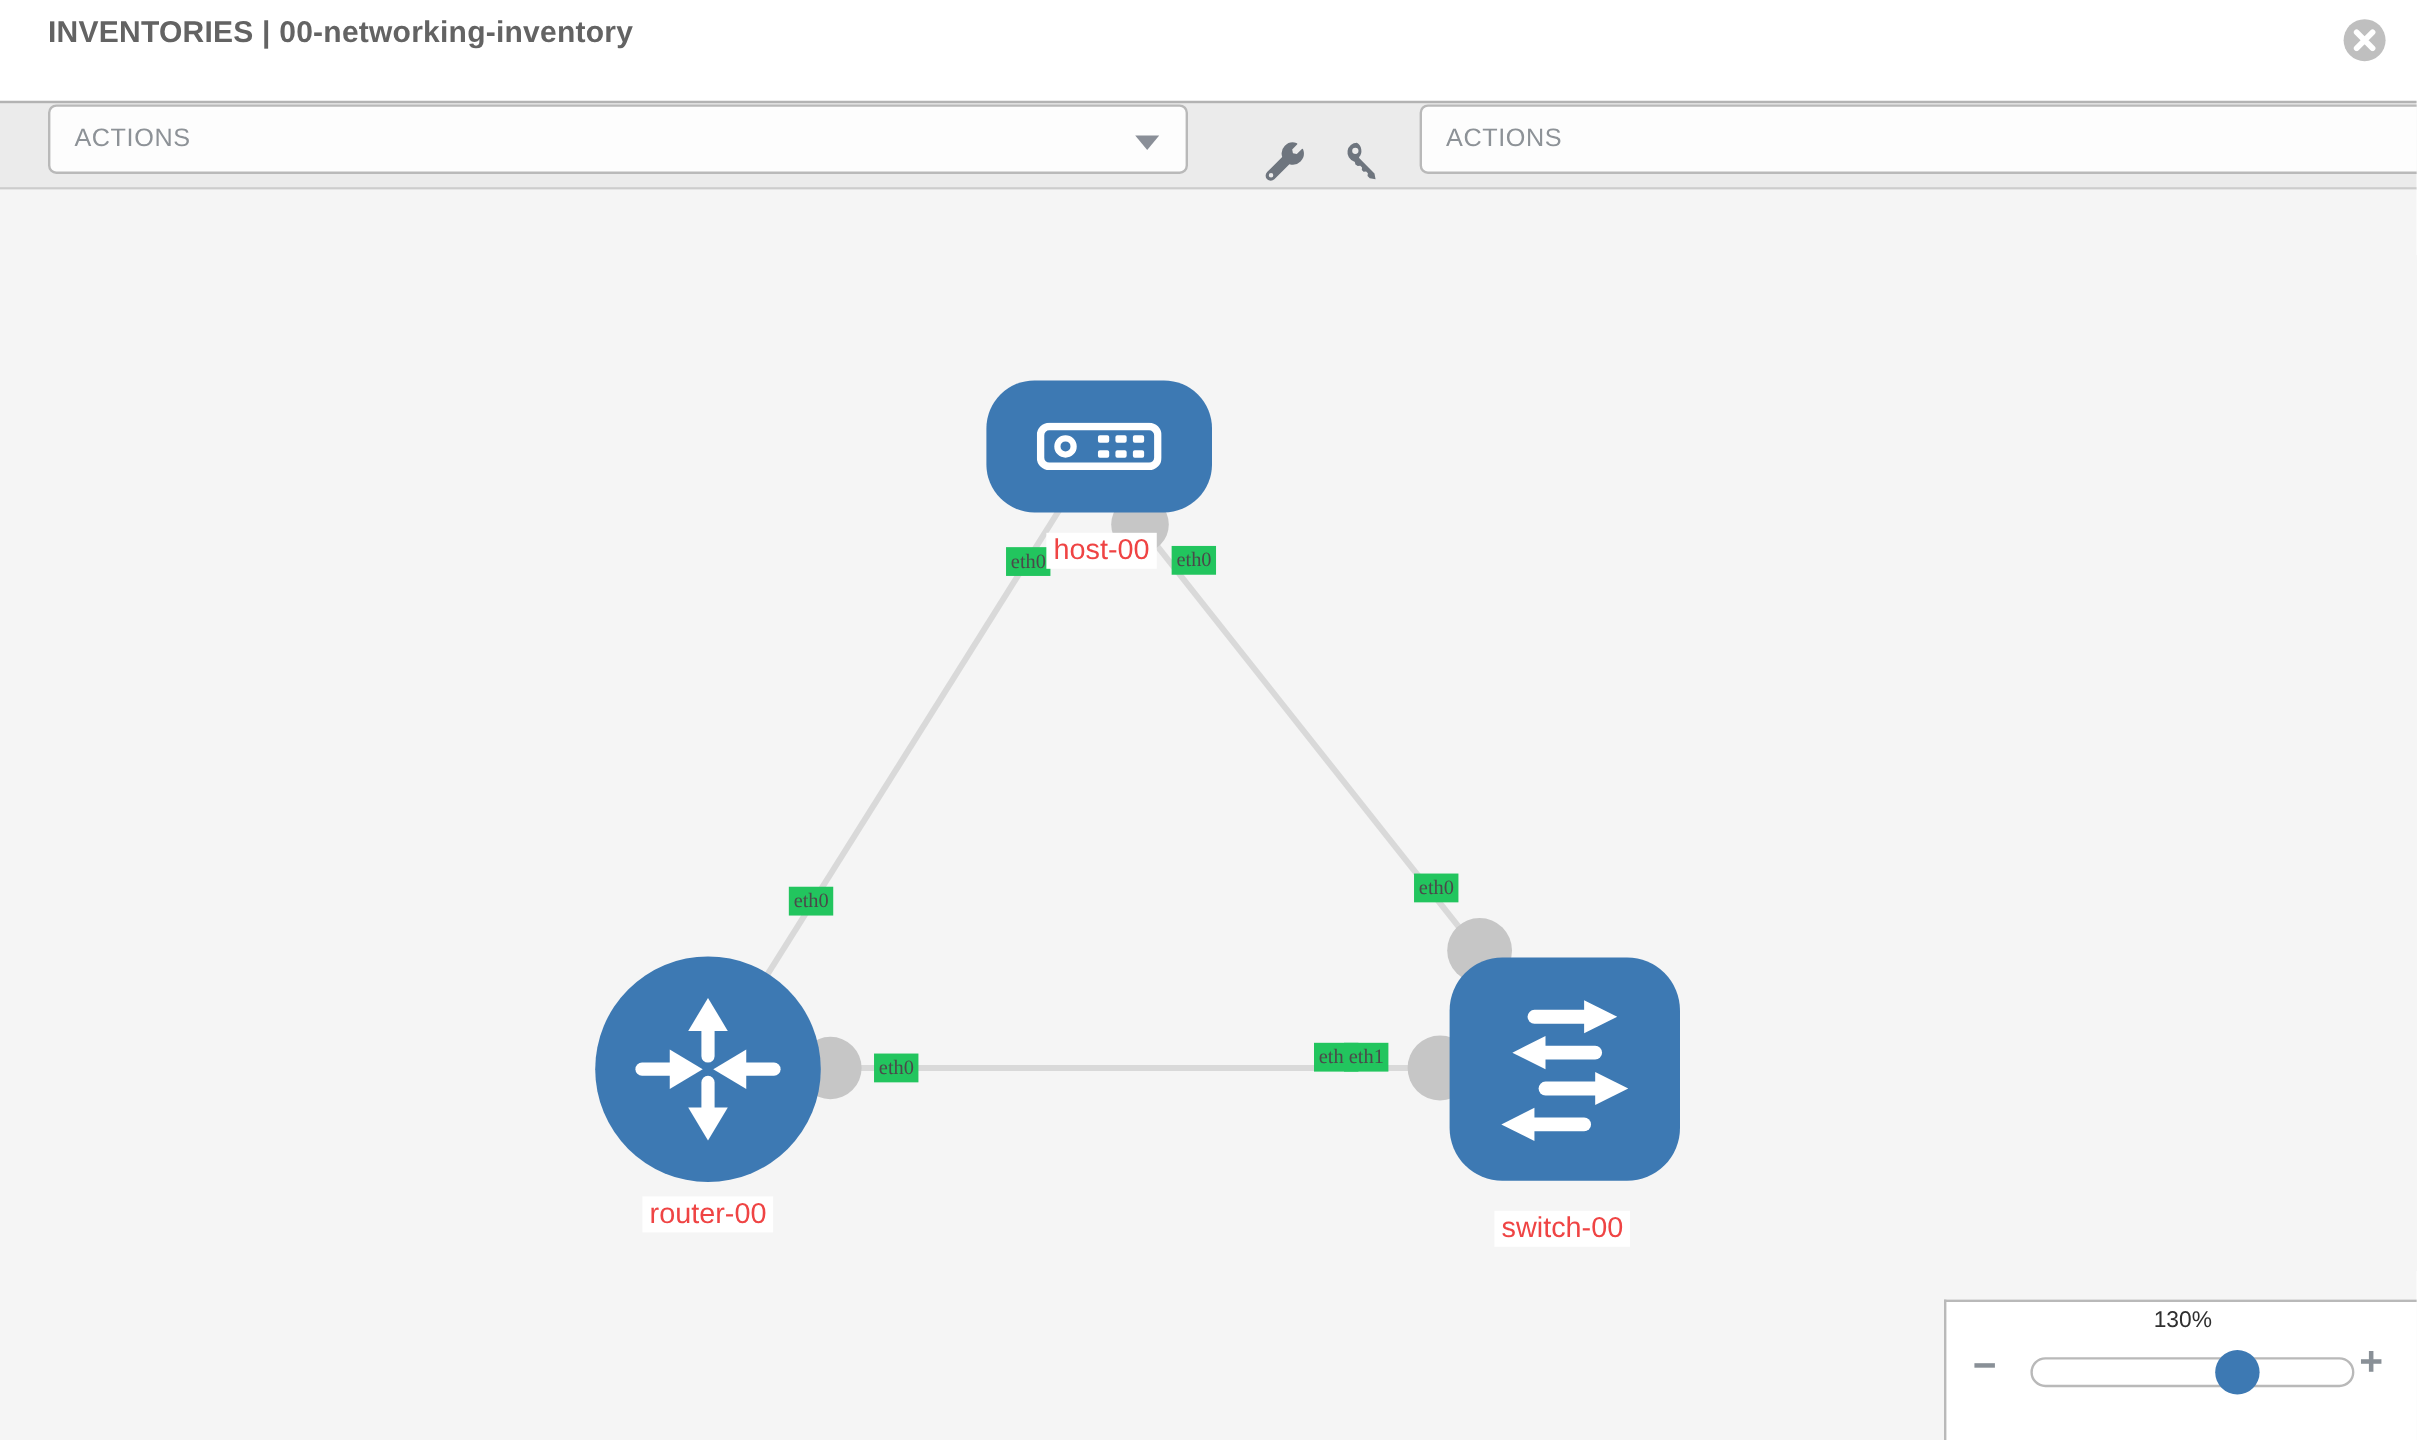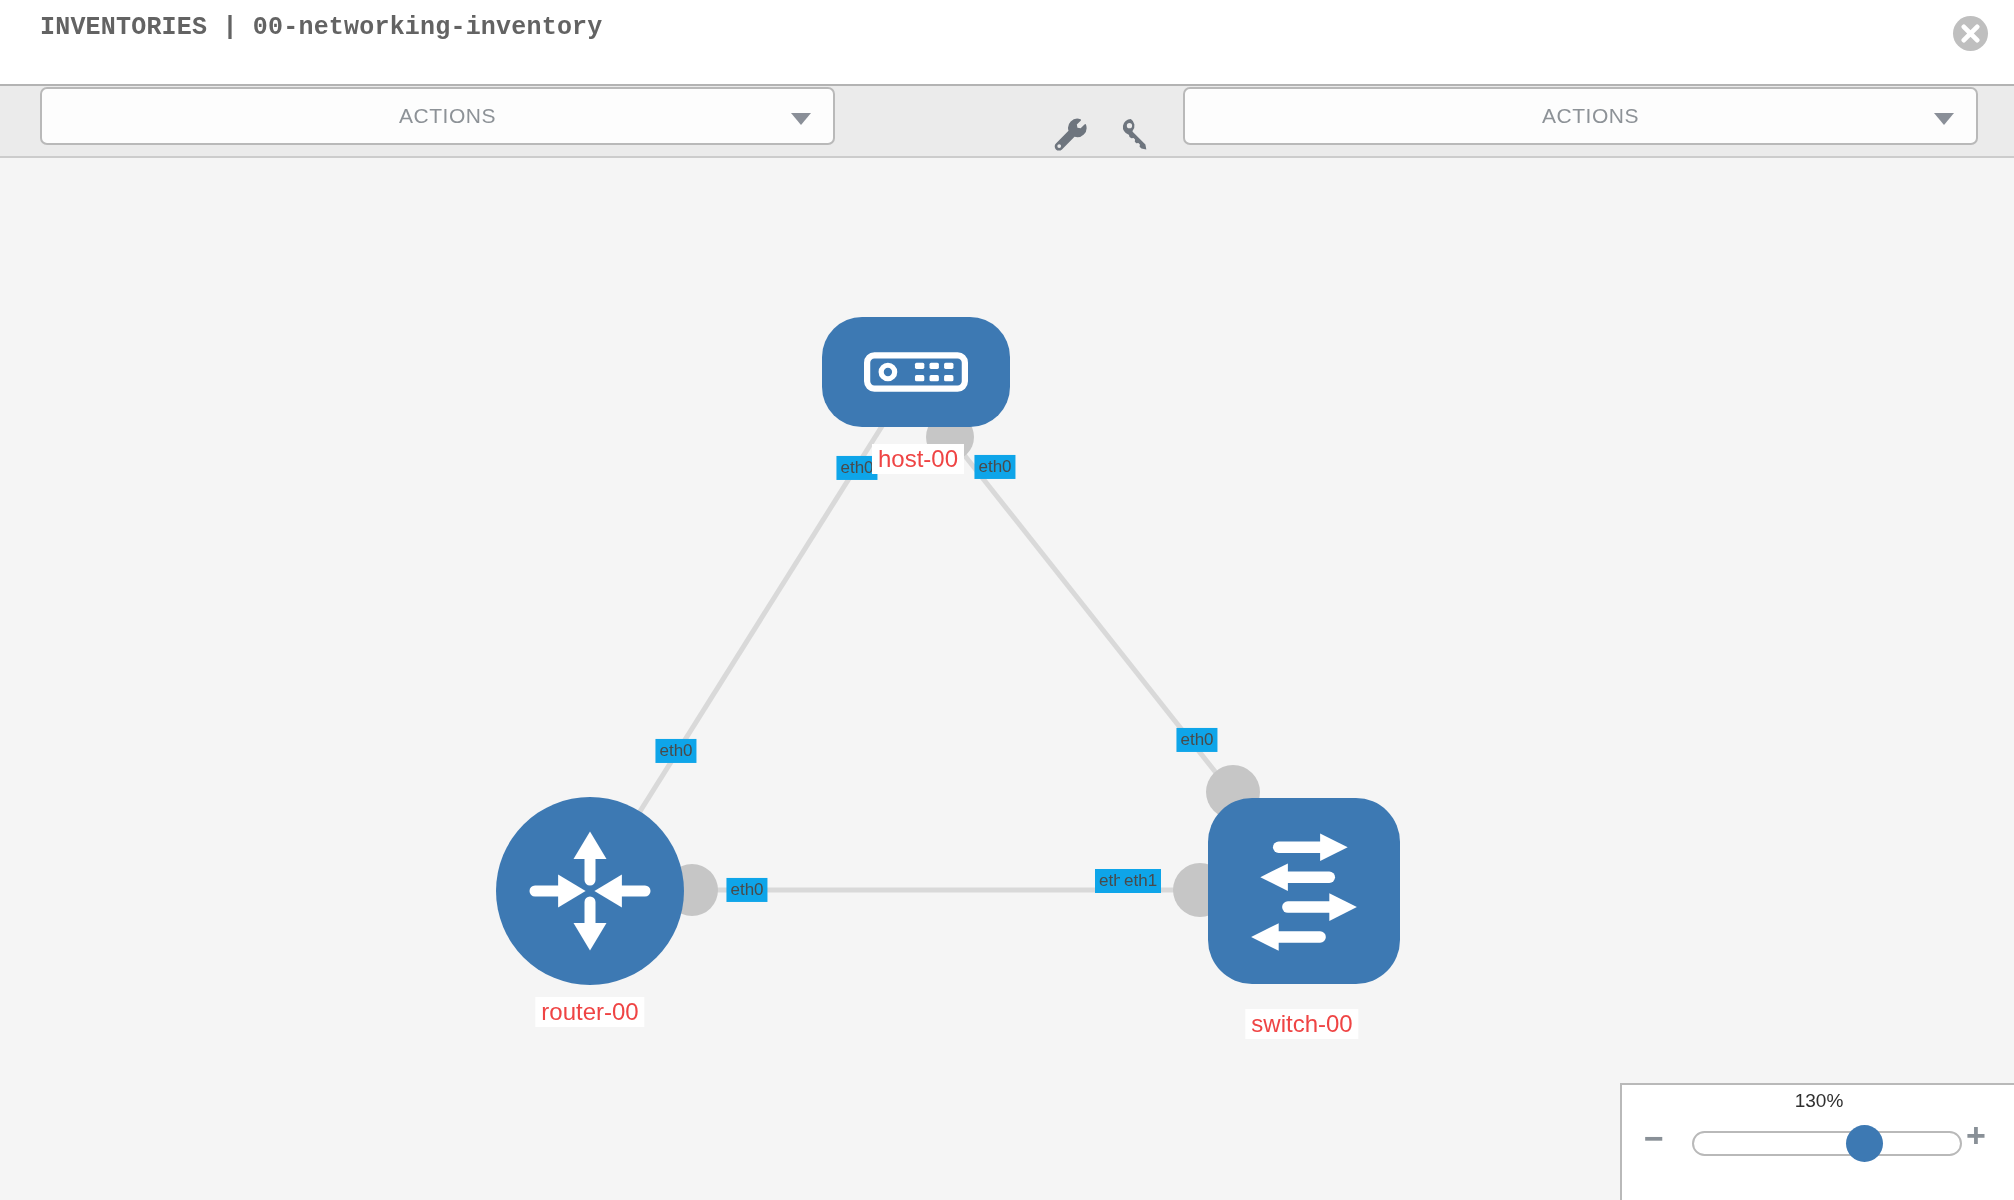"INVENTORIES | 00-networking-inventory" .page-title { font-family: Liberation Mono, monospace -> none }
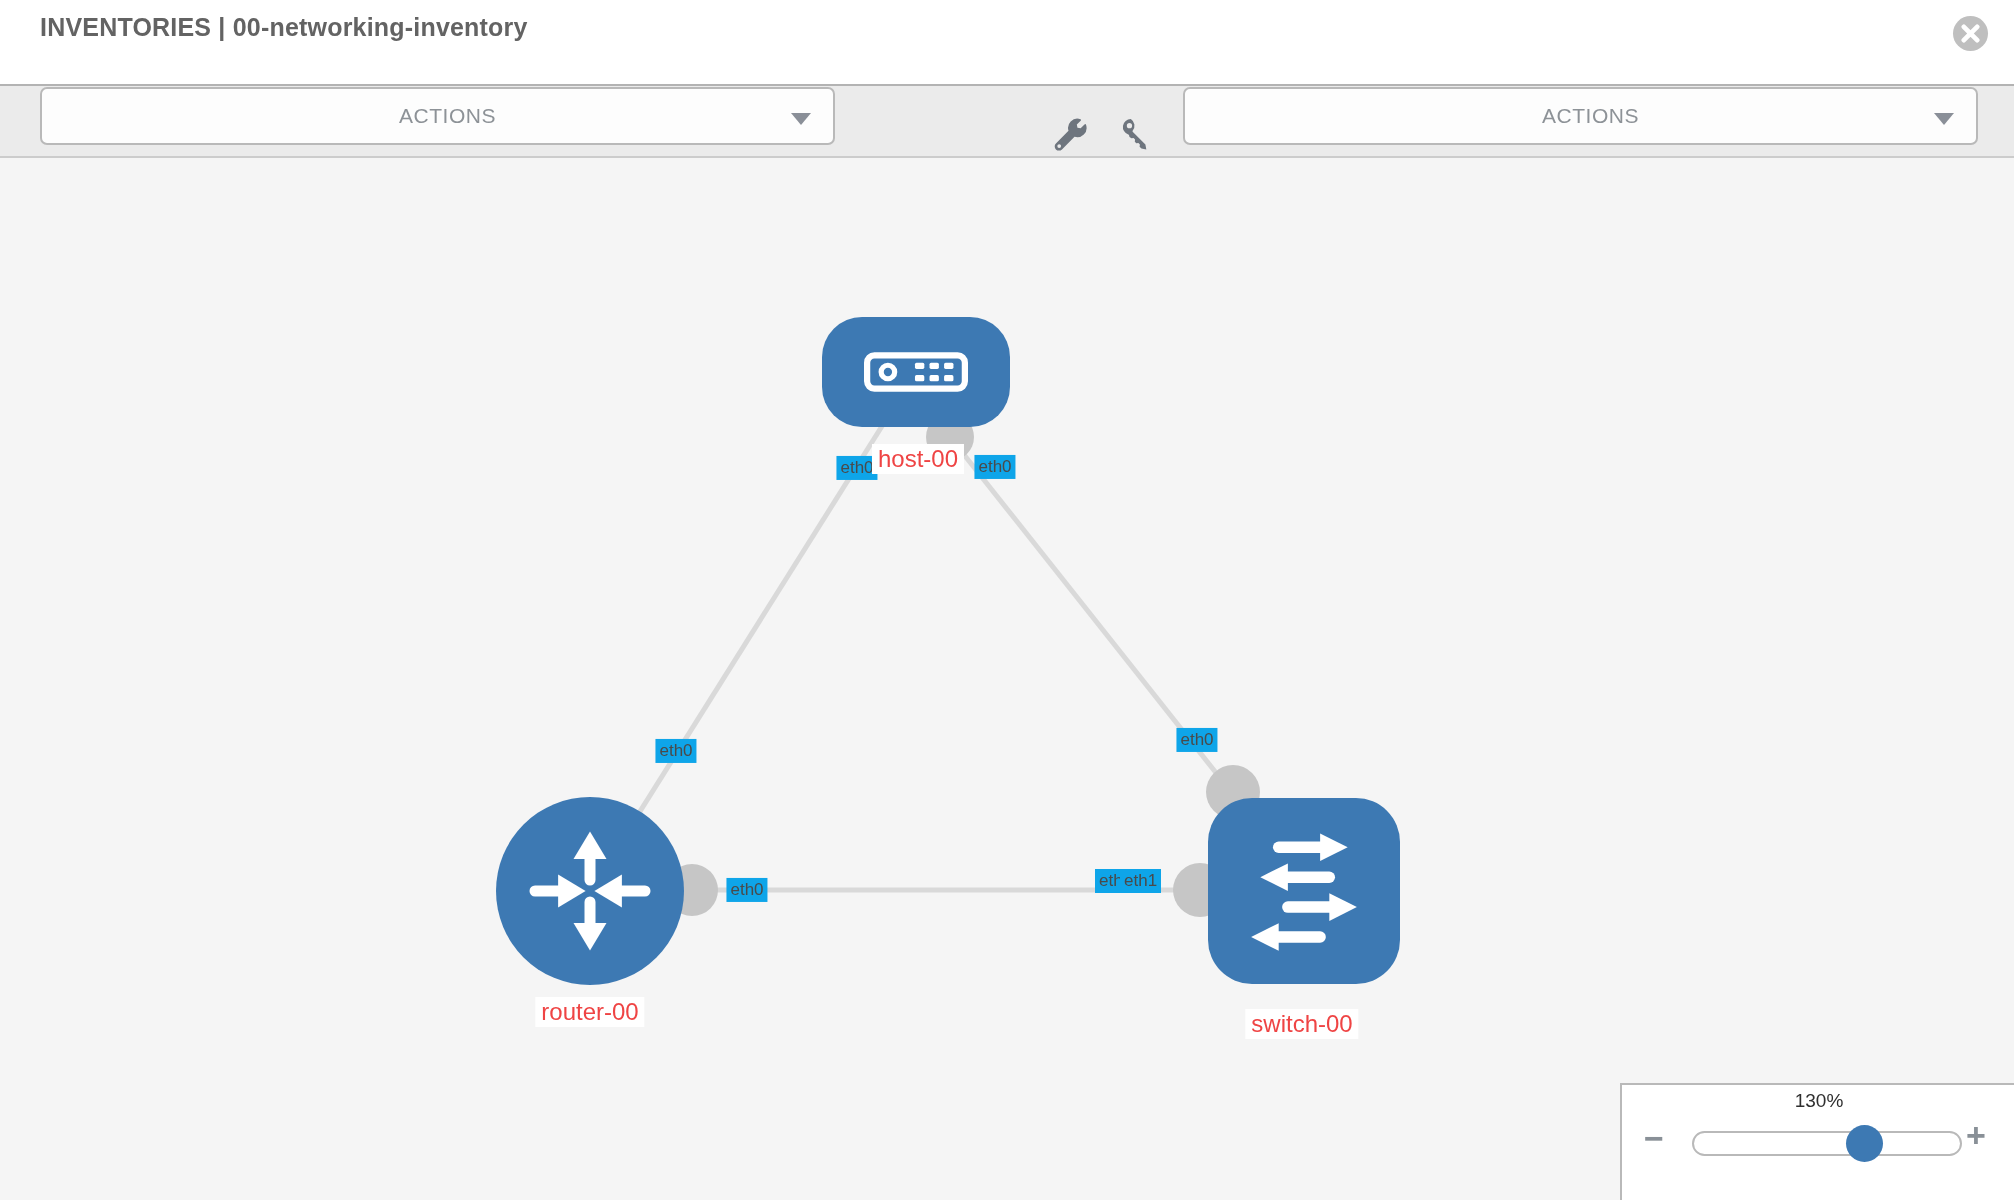"ACTIONS" .select-box { justify-content: center -> none; width: 795px -> 950px }
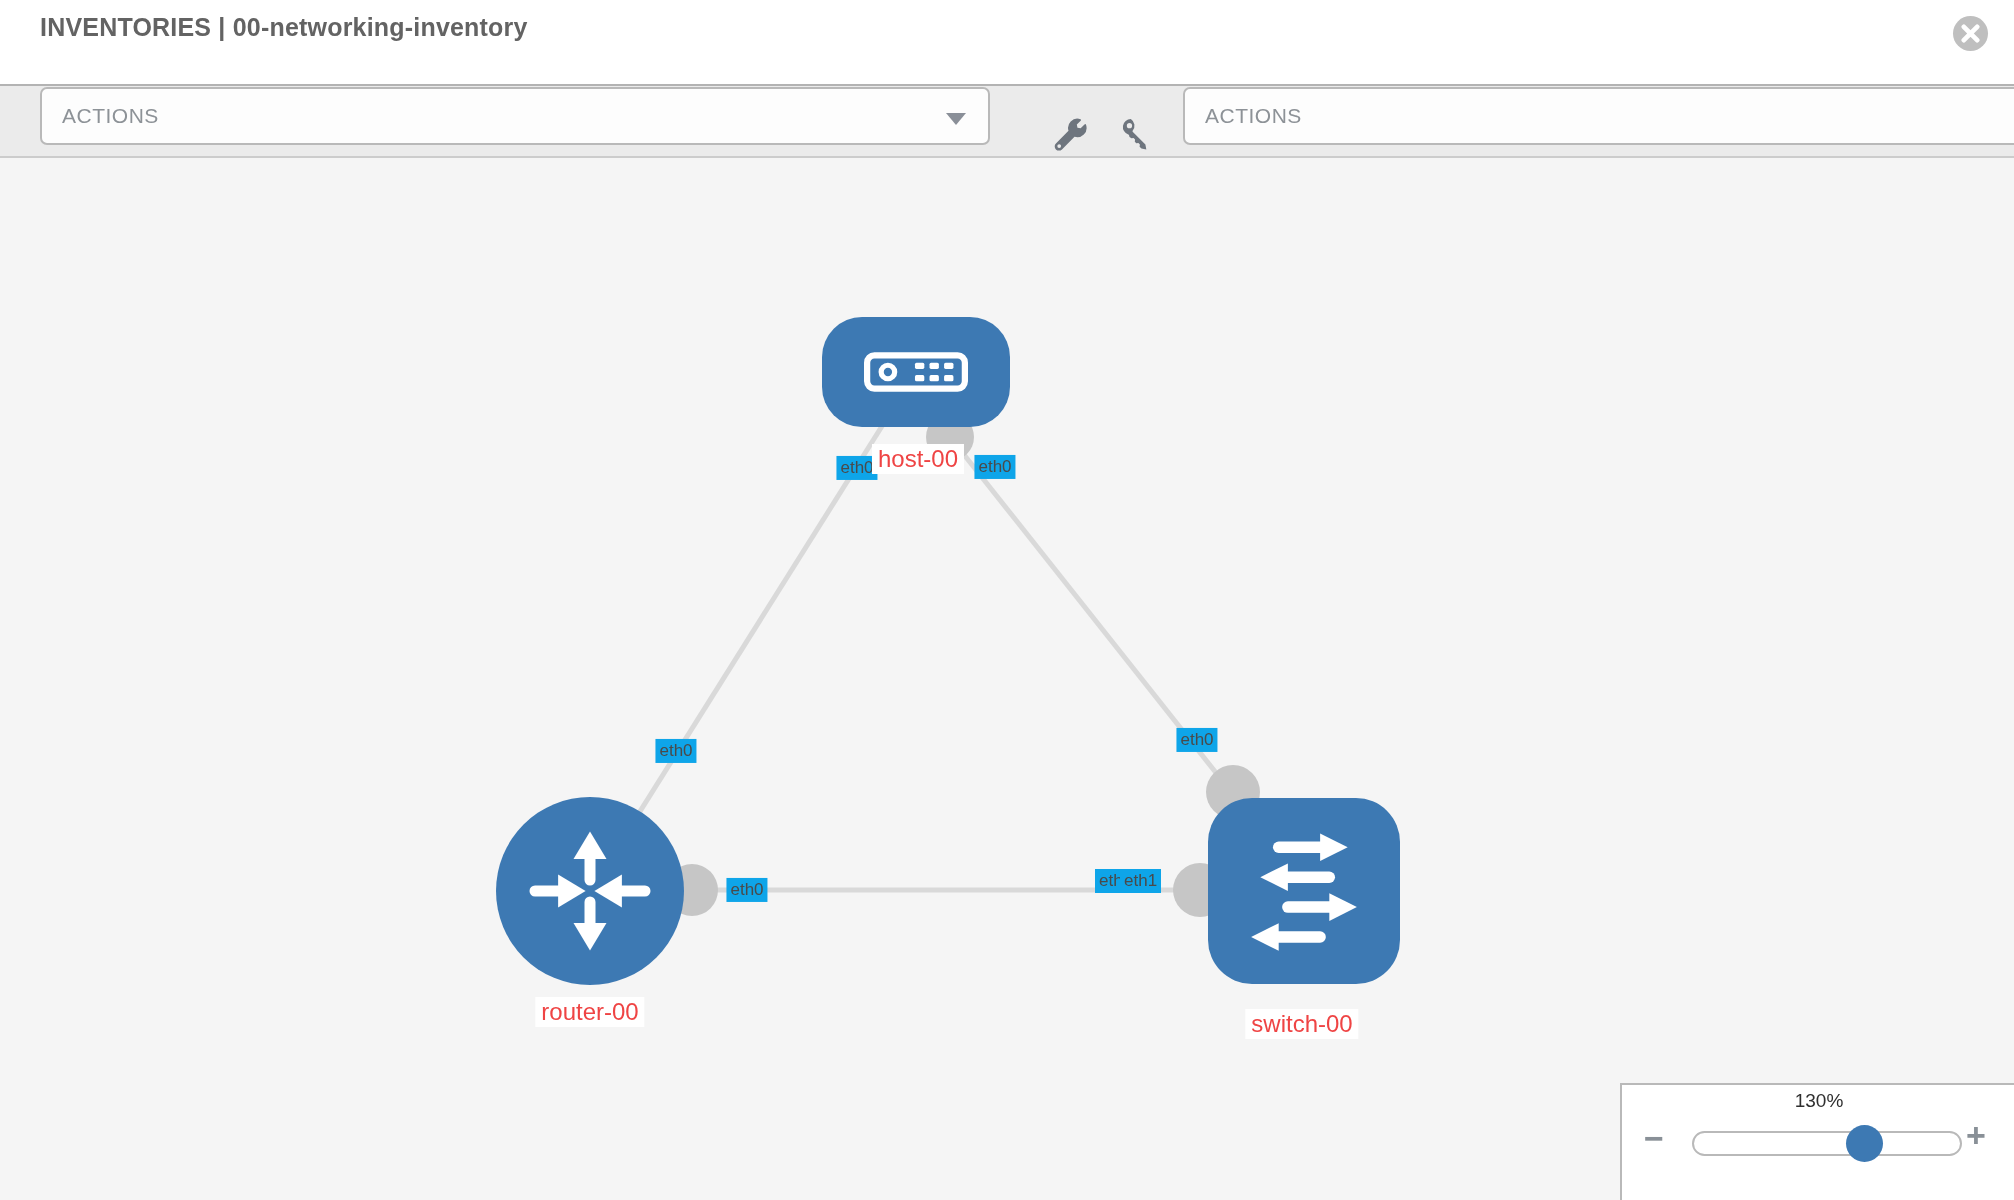"eth0" .net-label { background: #0ea5e9 -> #22c55e; font-family: none -> Liberation Serif, serif }
